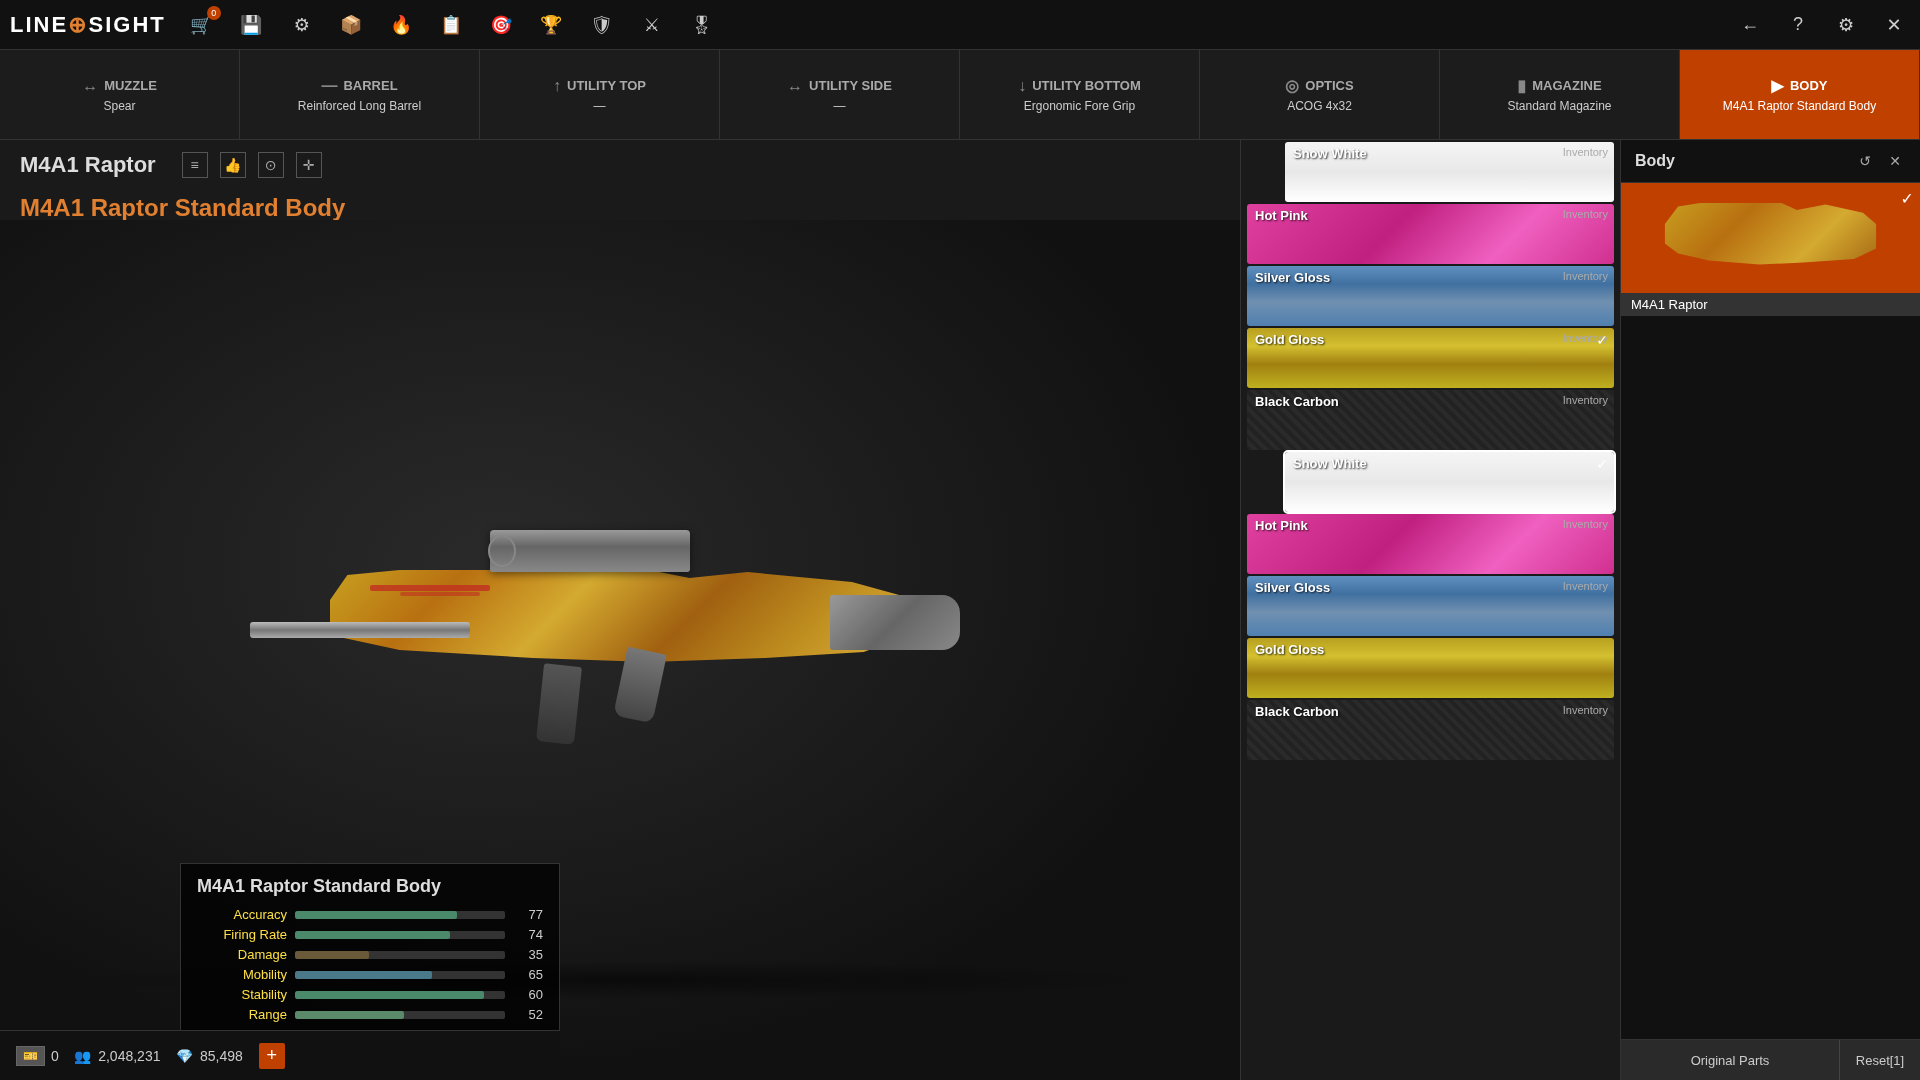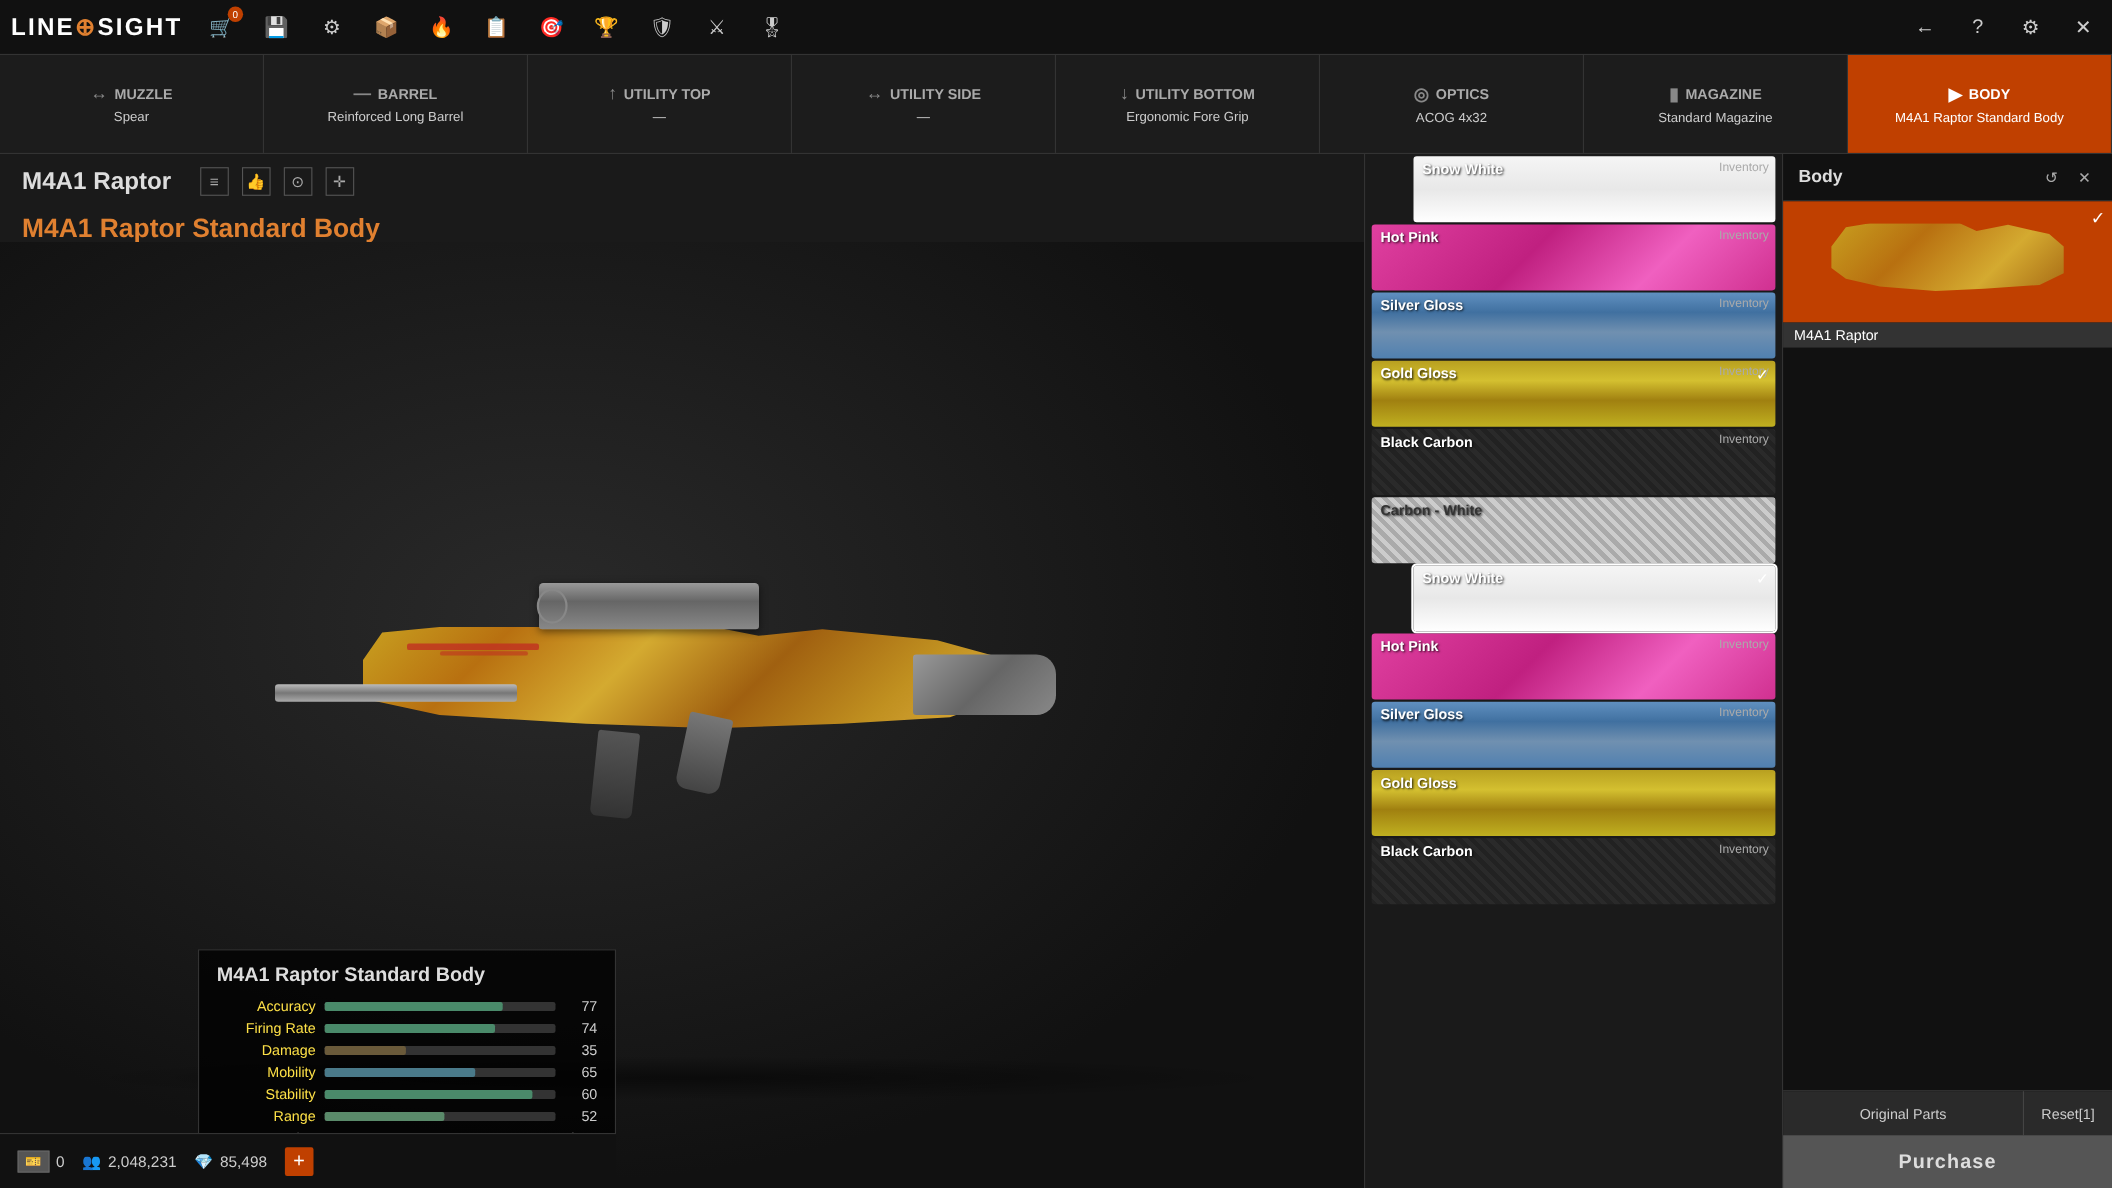"Carbon - White" div.camo-item { html: <div> <span>Carbon - White</span> </div> -> none }
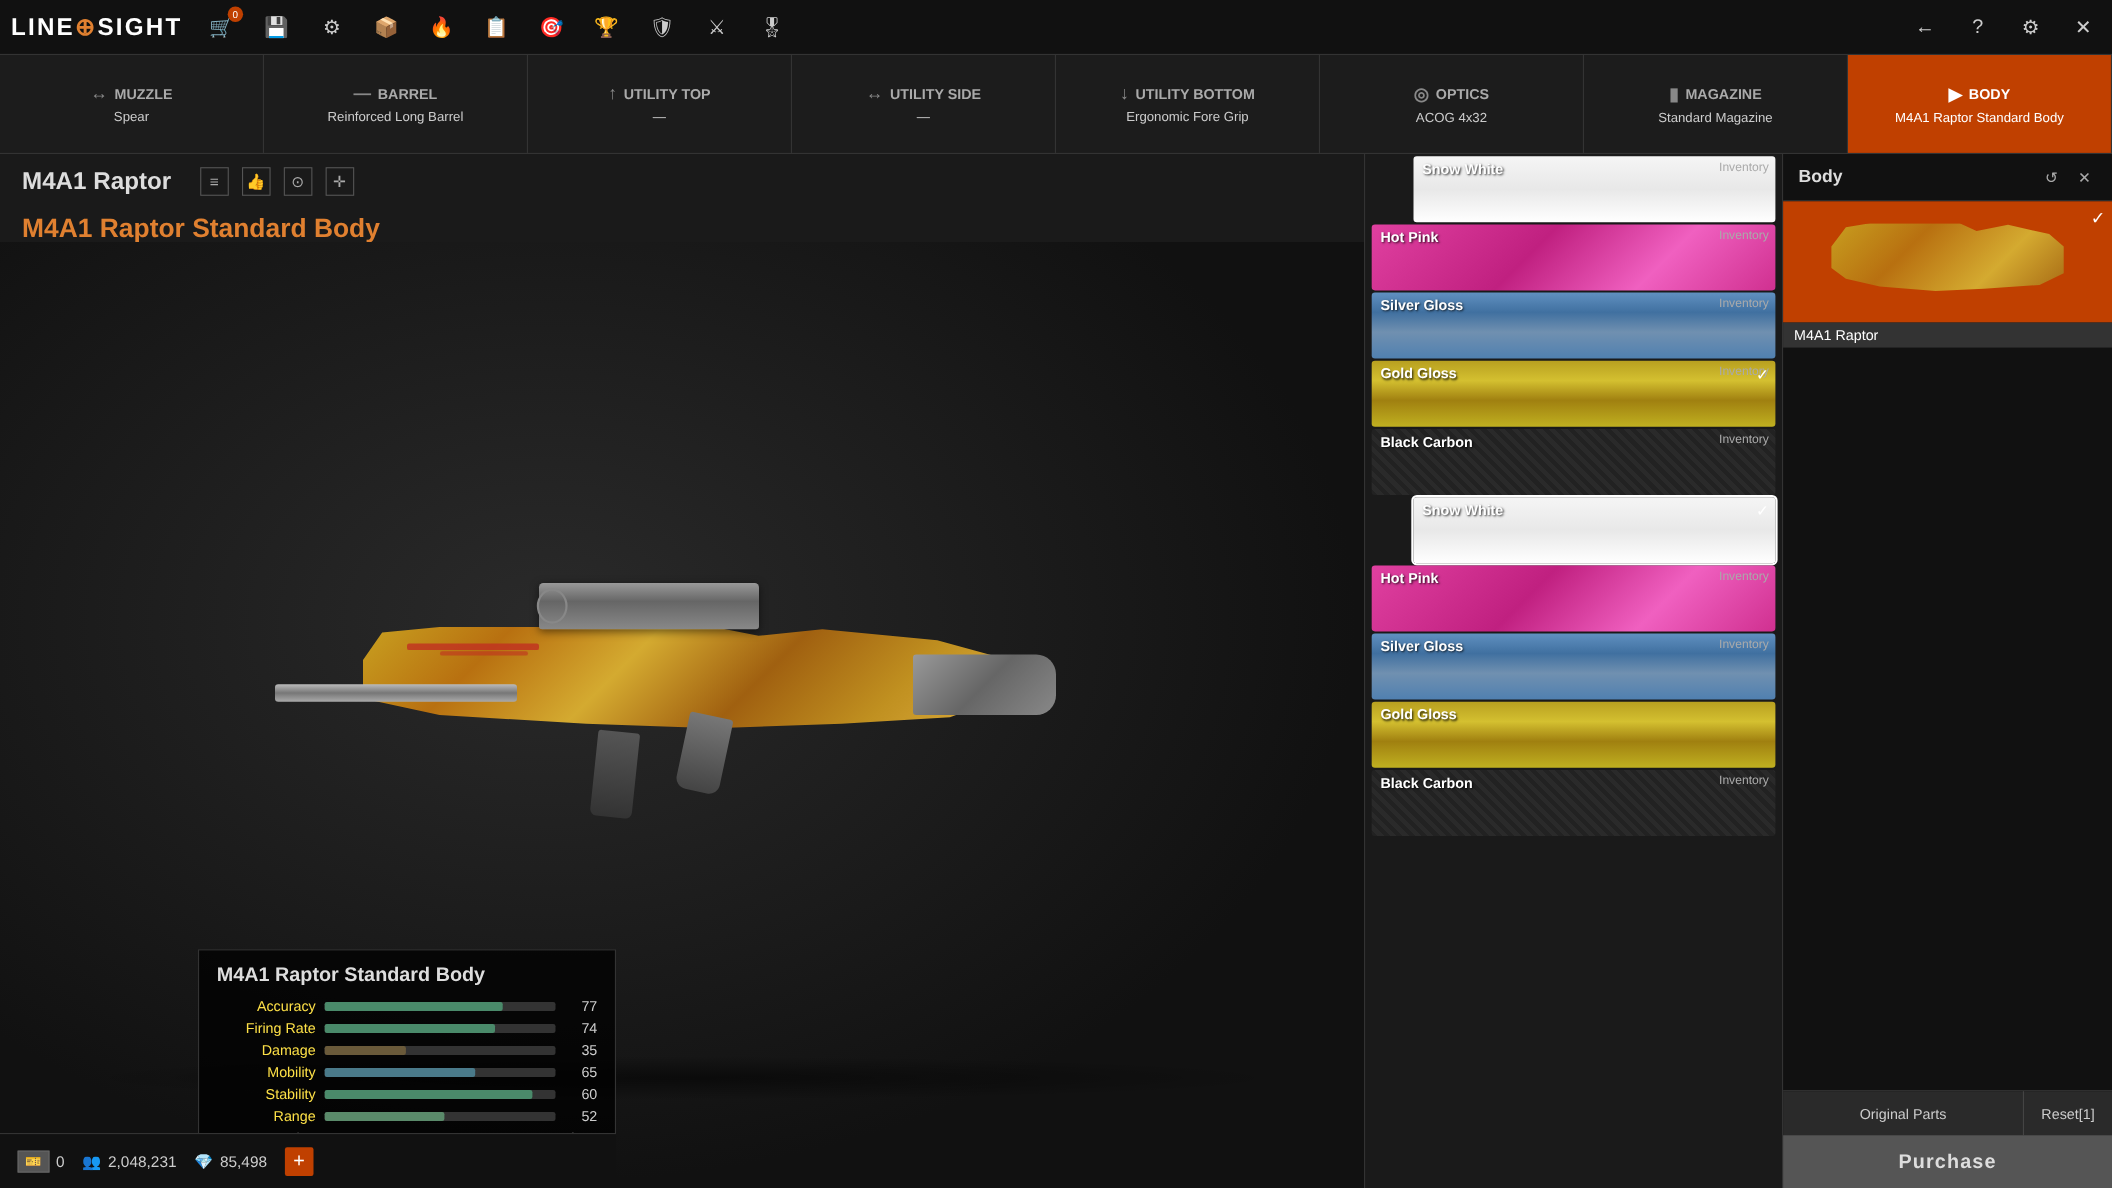"Purchase" button.btn-purchase { html: <button>Purchase</button> -> none }
